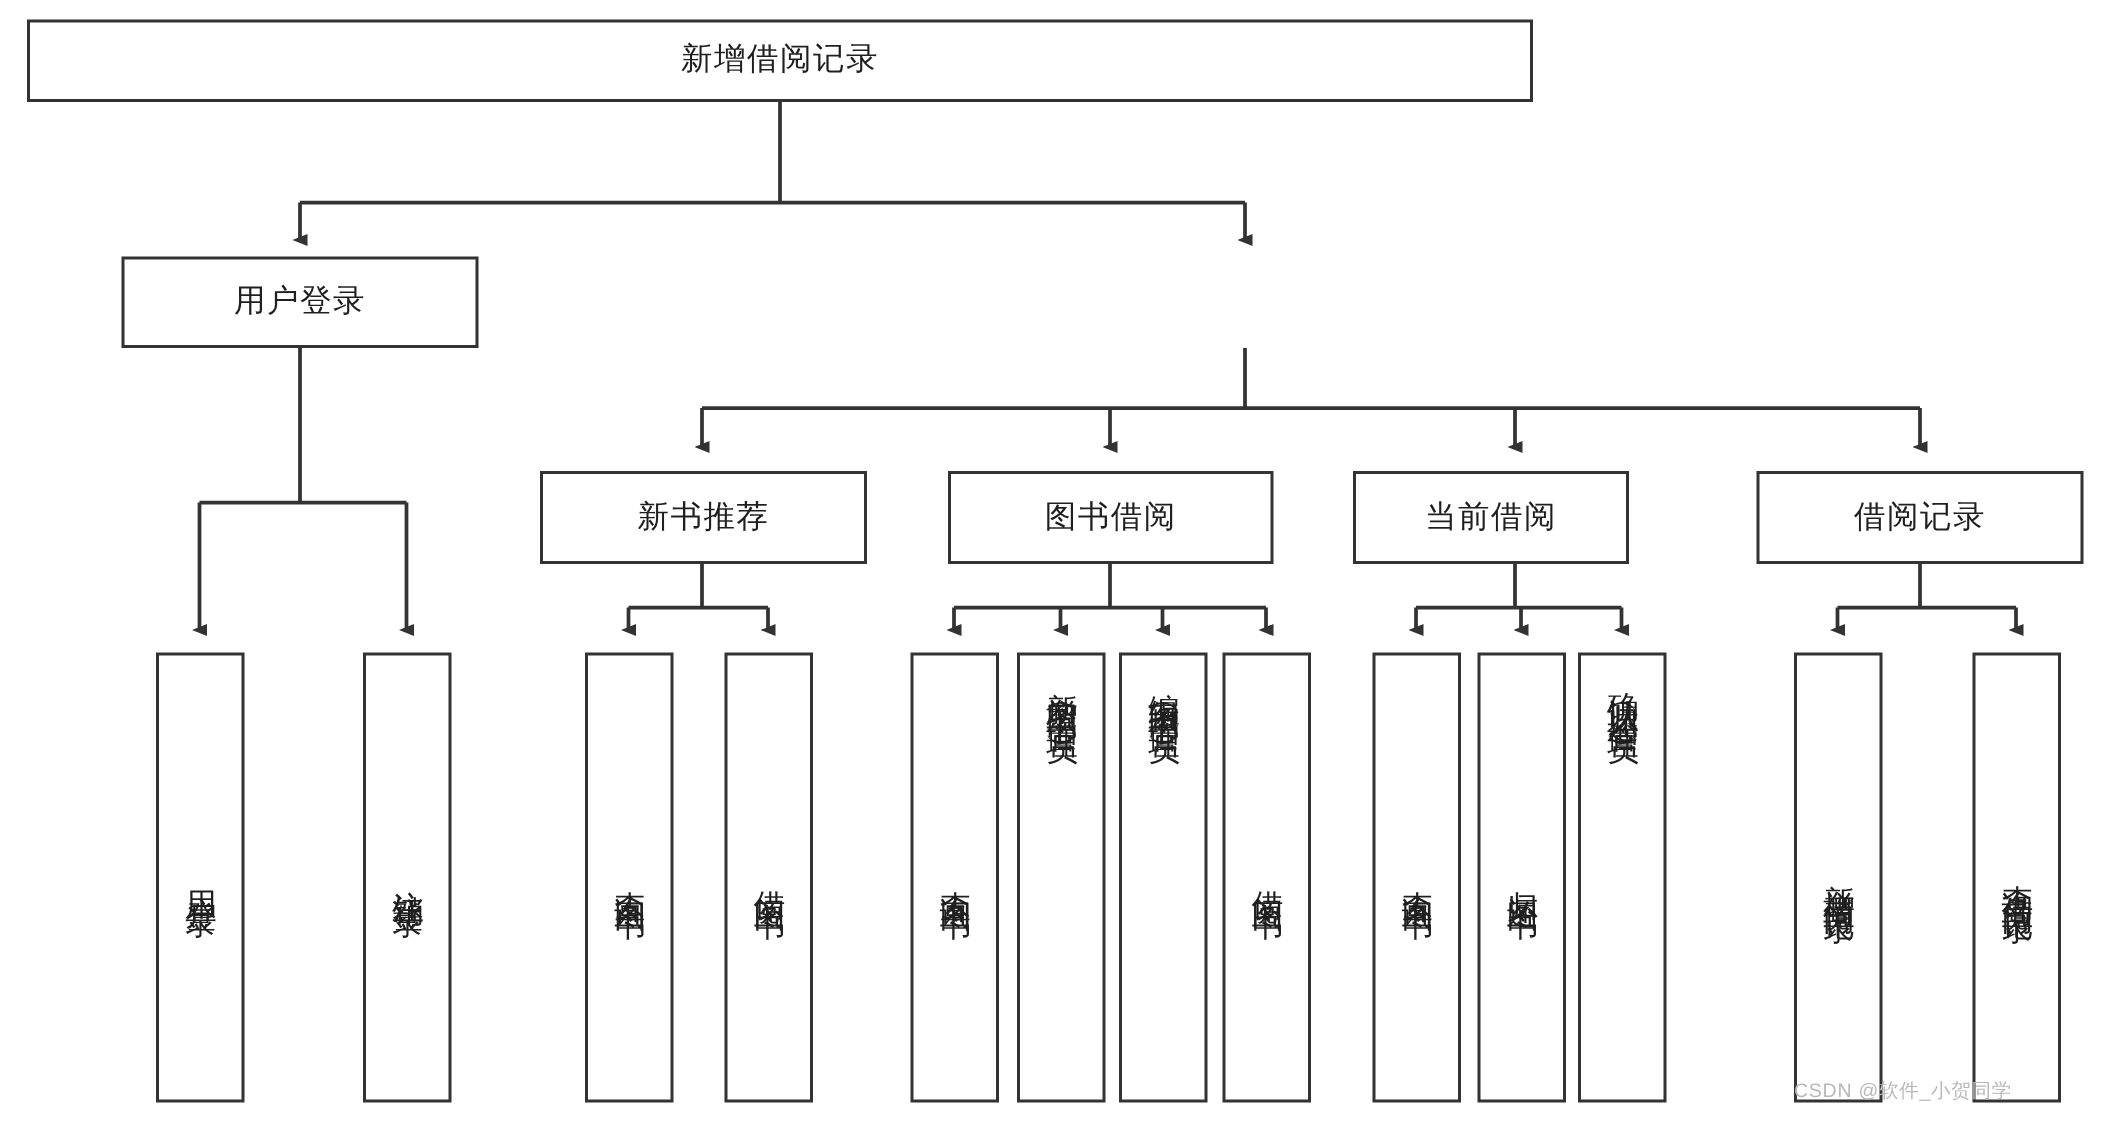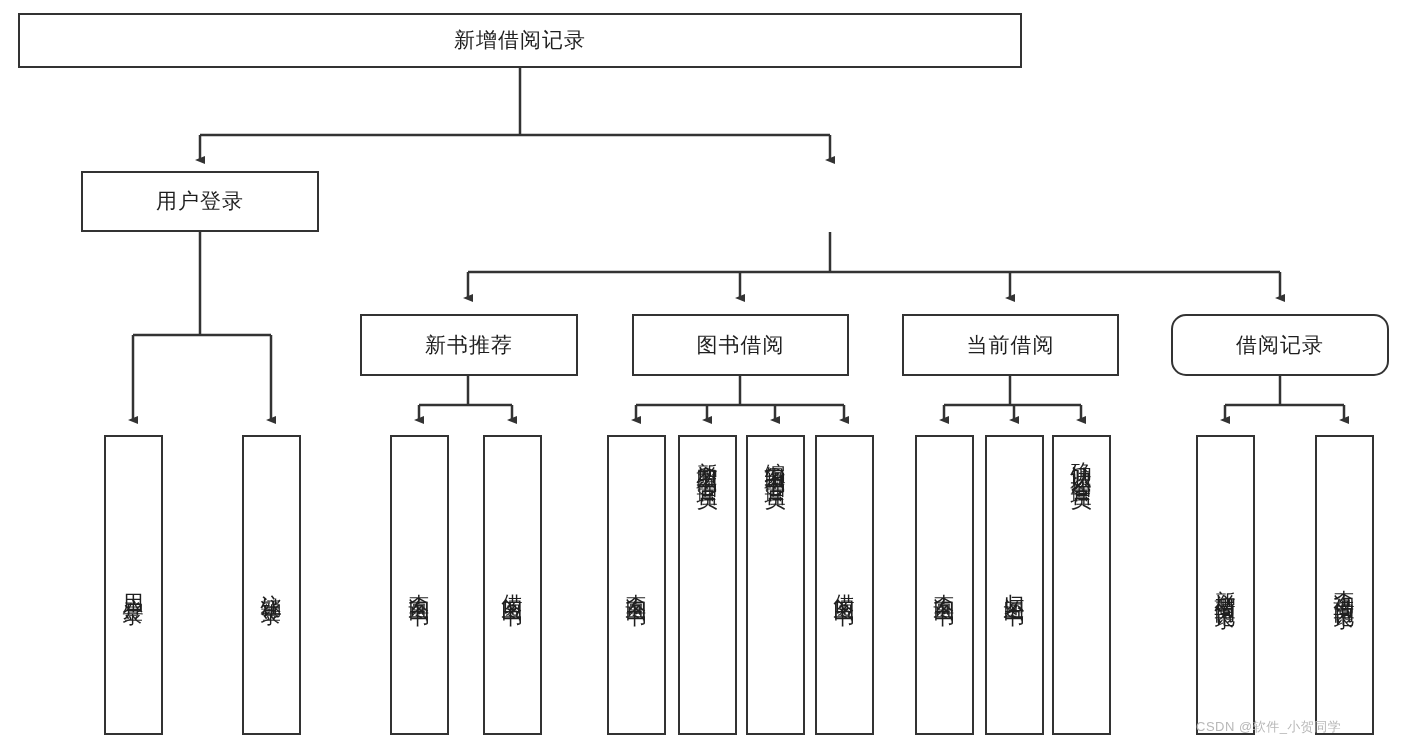"当前借阅" div.node { width: 217px -> 184px }
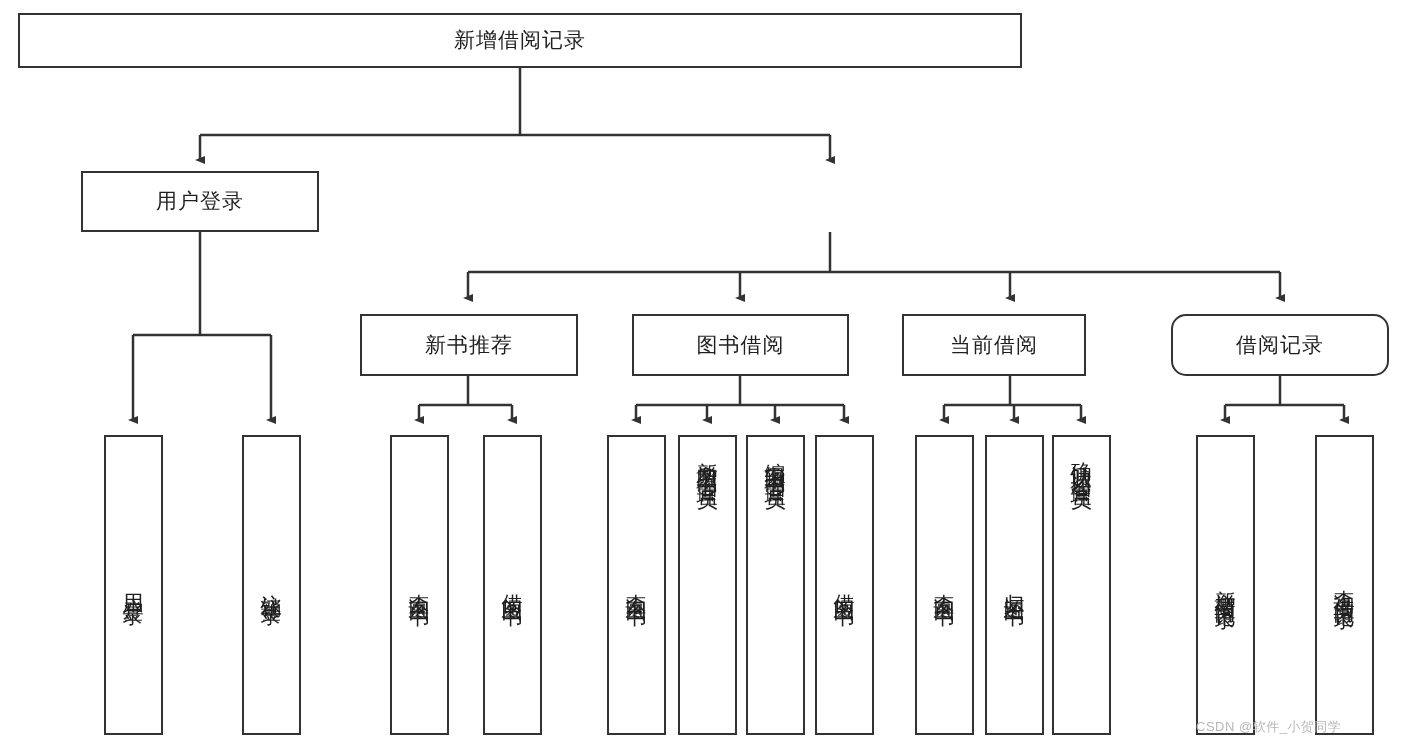"借阅记录" div.node { border-radius: 15px -> none }
